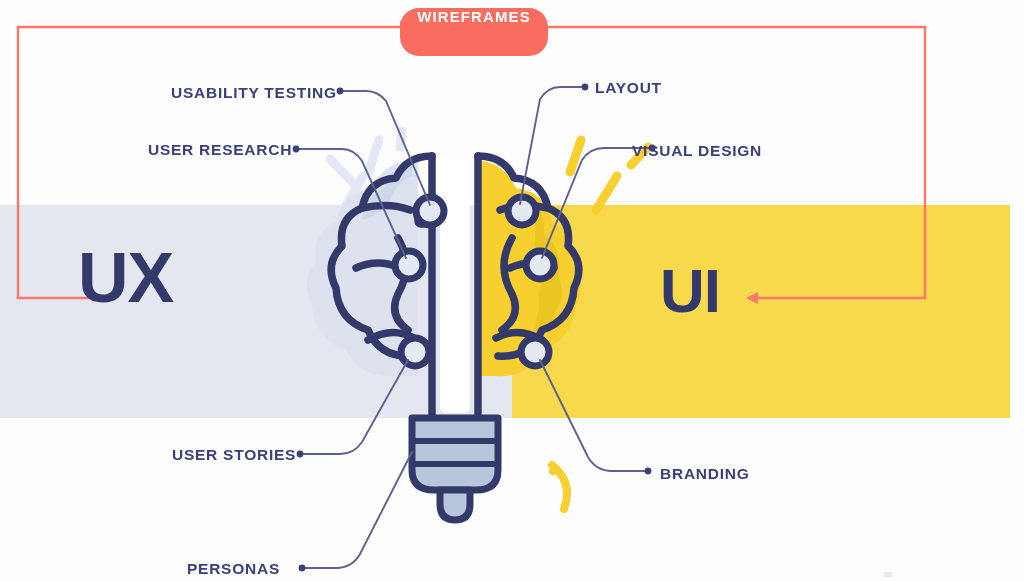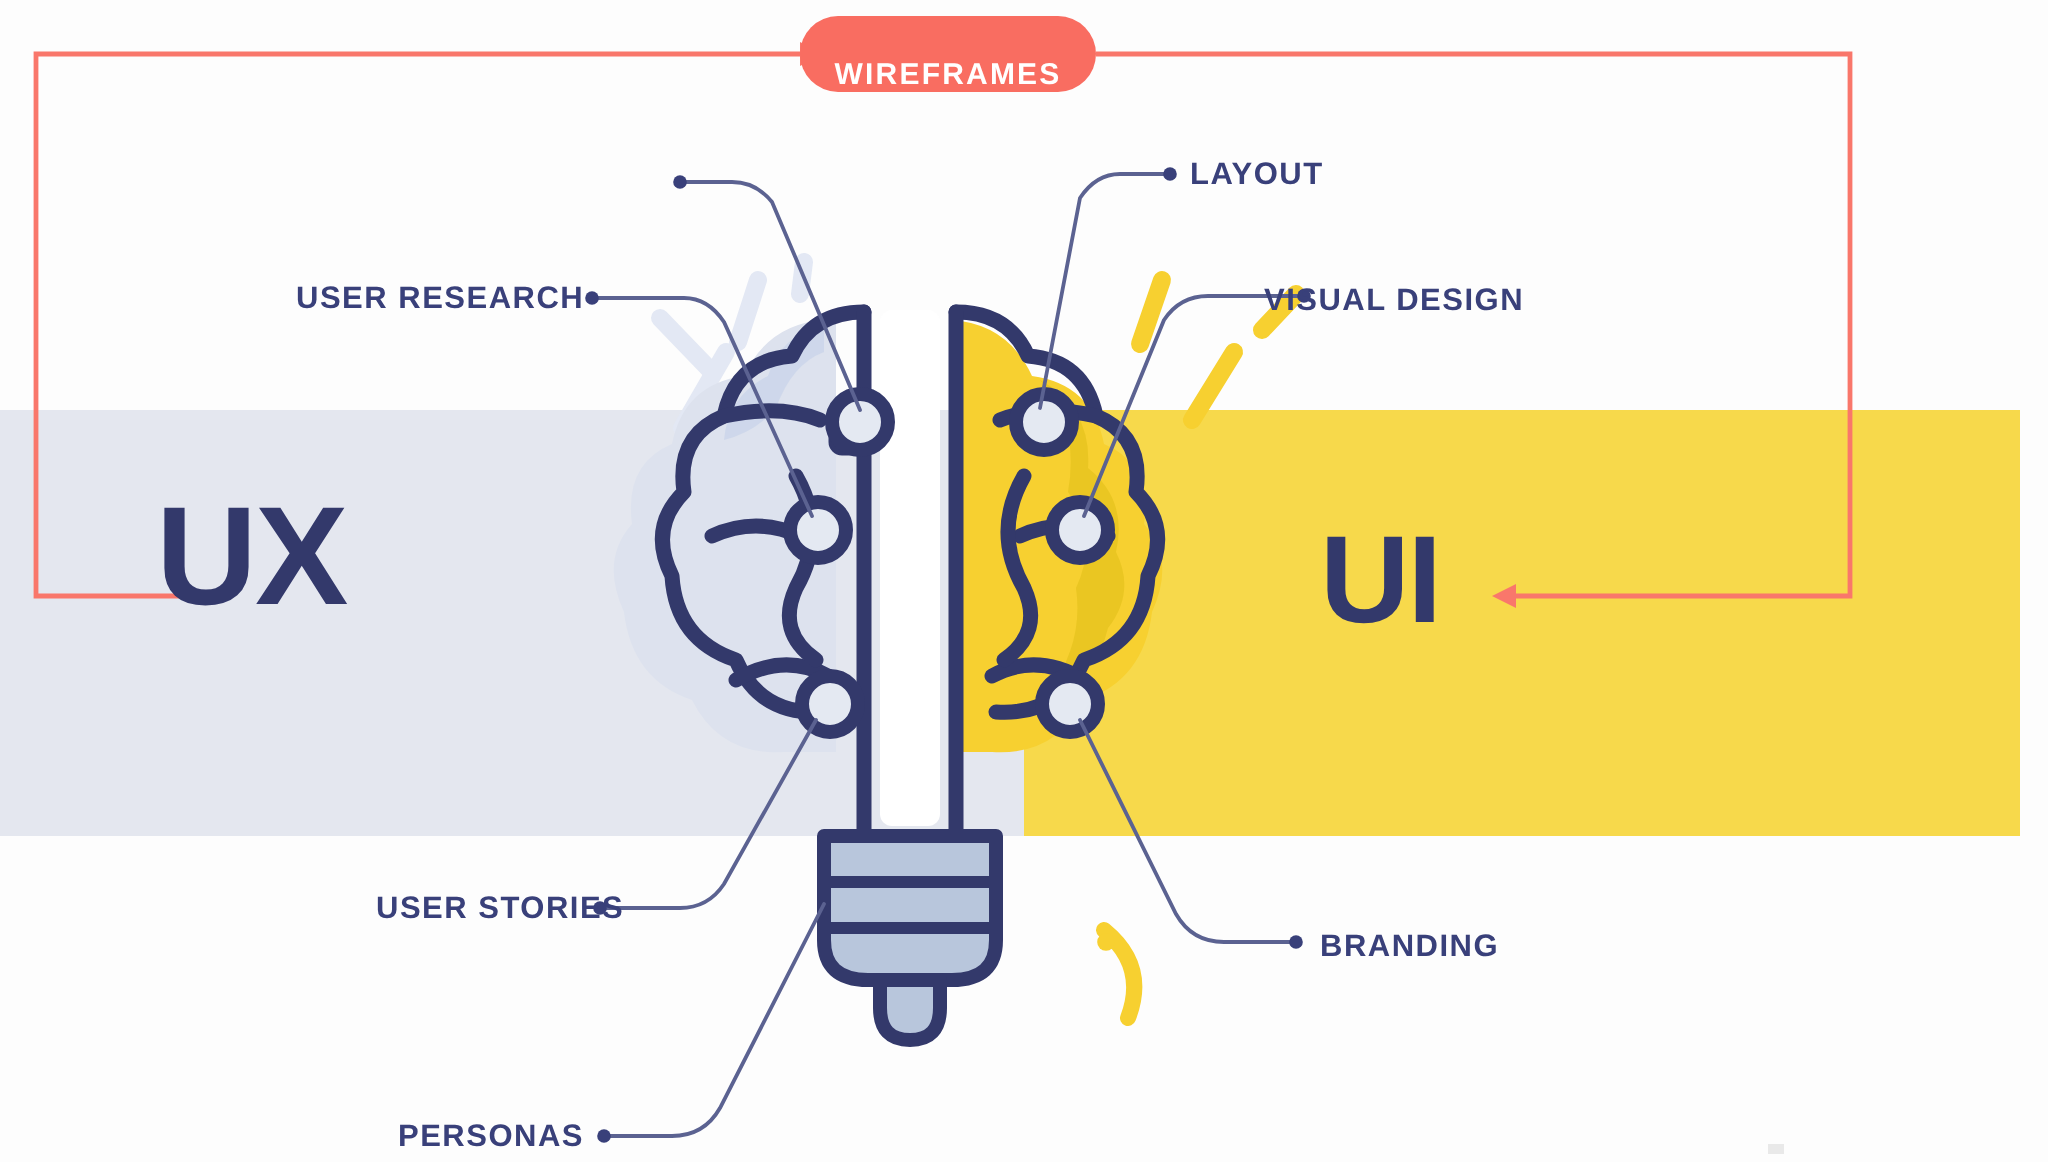"WIREFRAMES" .pill { align-items: flex-end -> flex-start; height: 38px -> 48px }
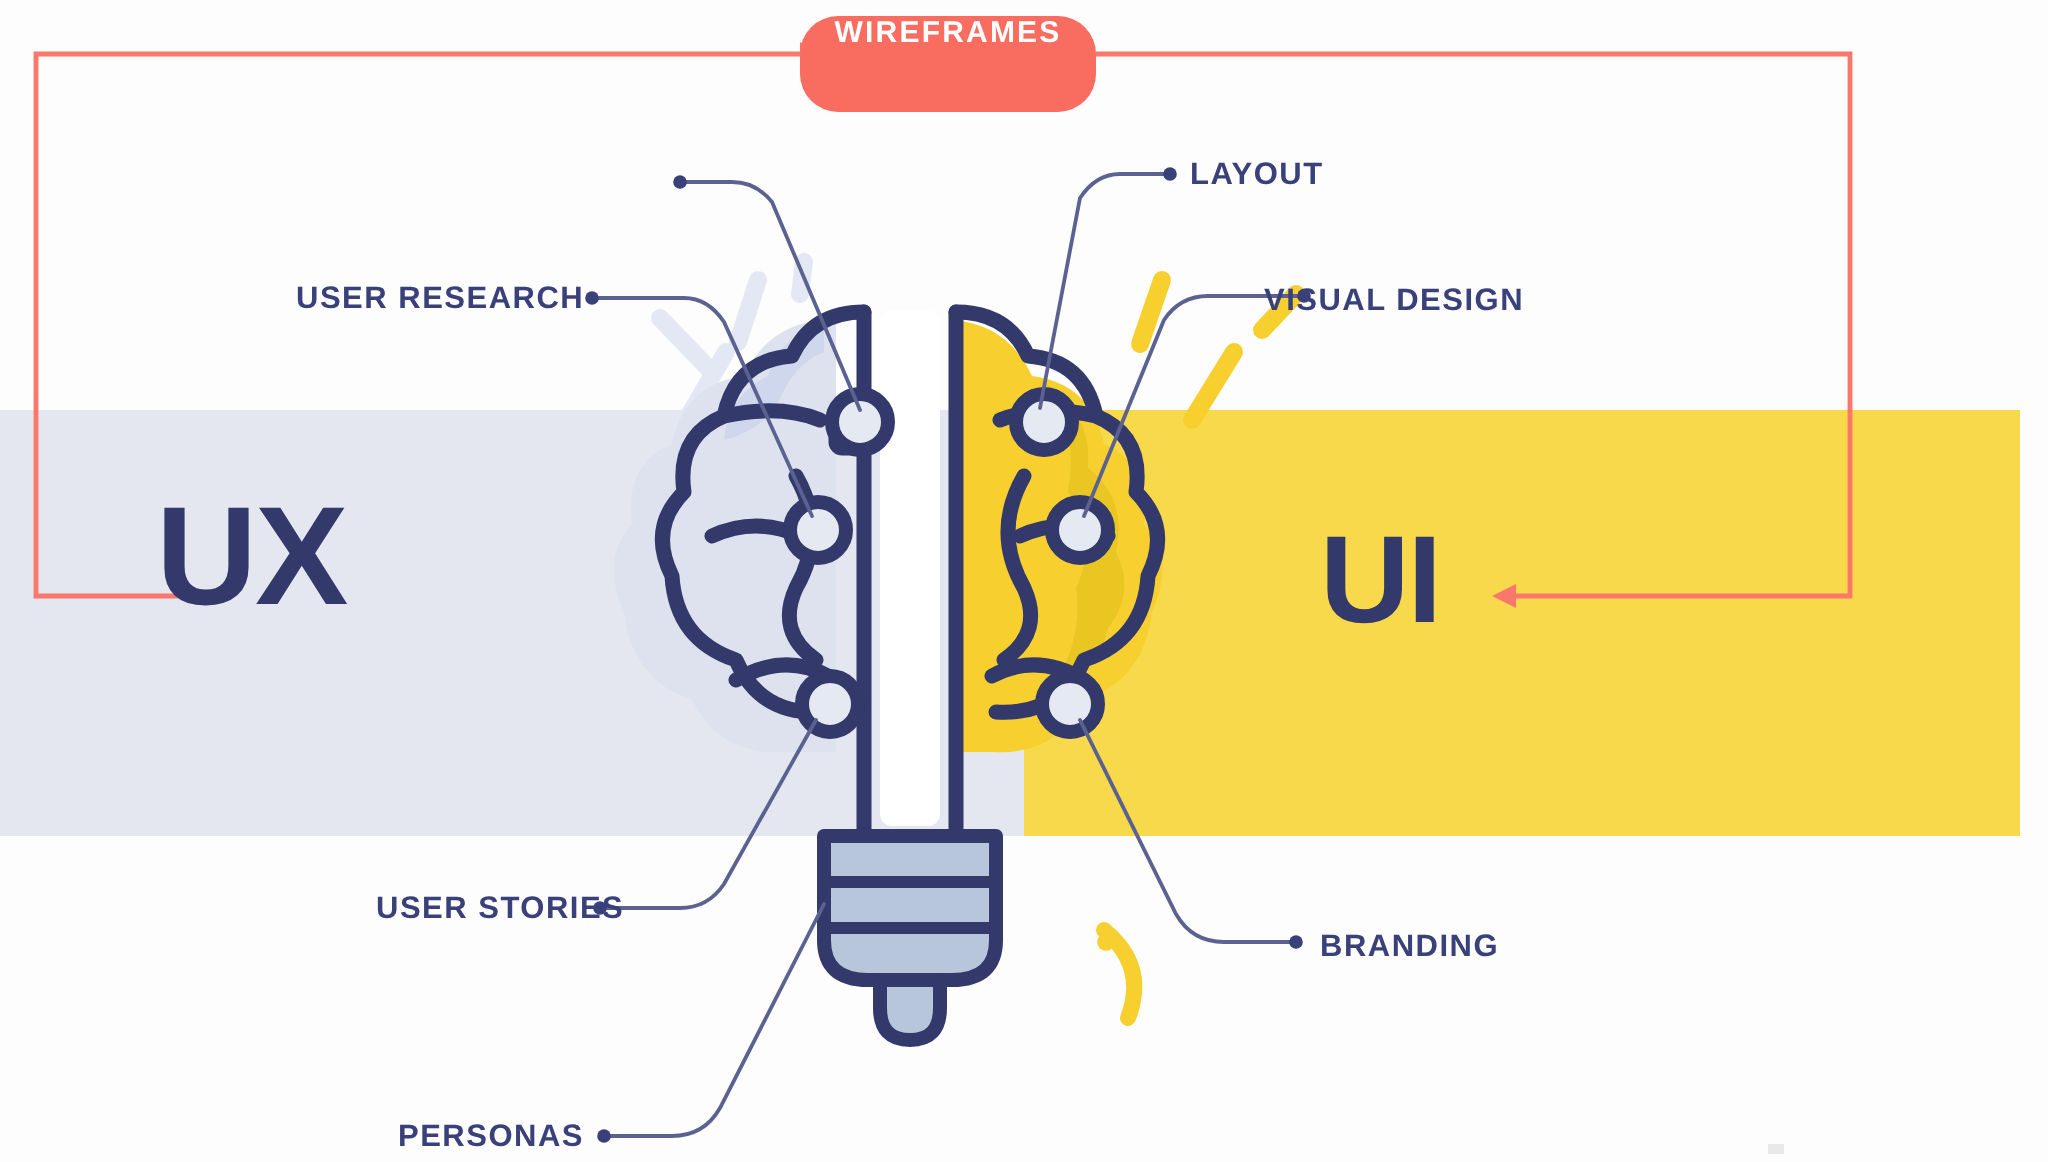"USABILITY TESTING" div.label { html: none -> <div>USABILITY TESTING</div> }
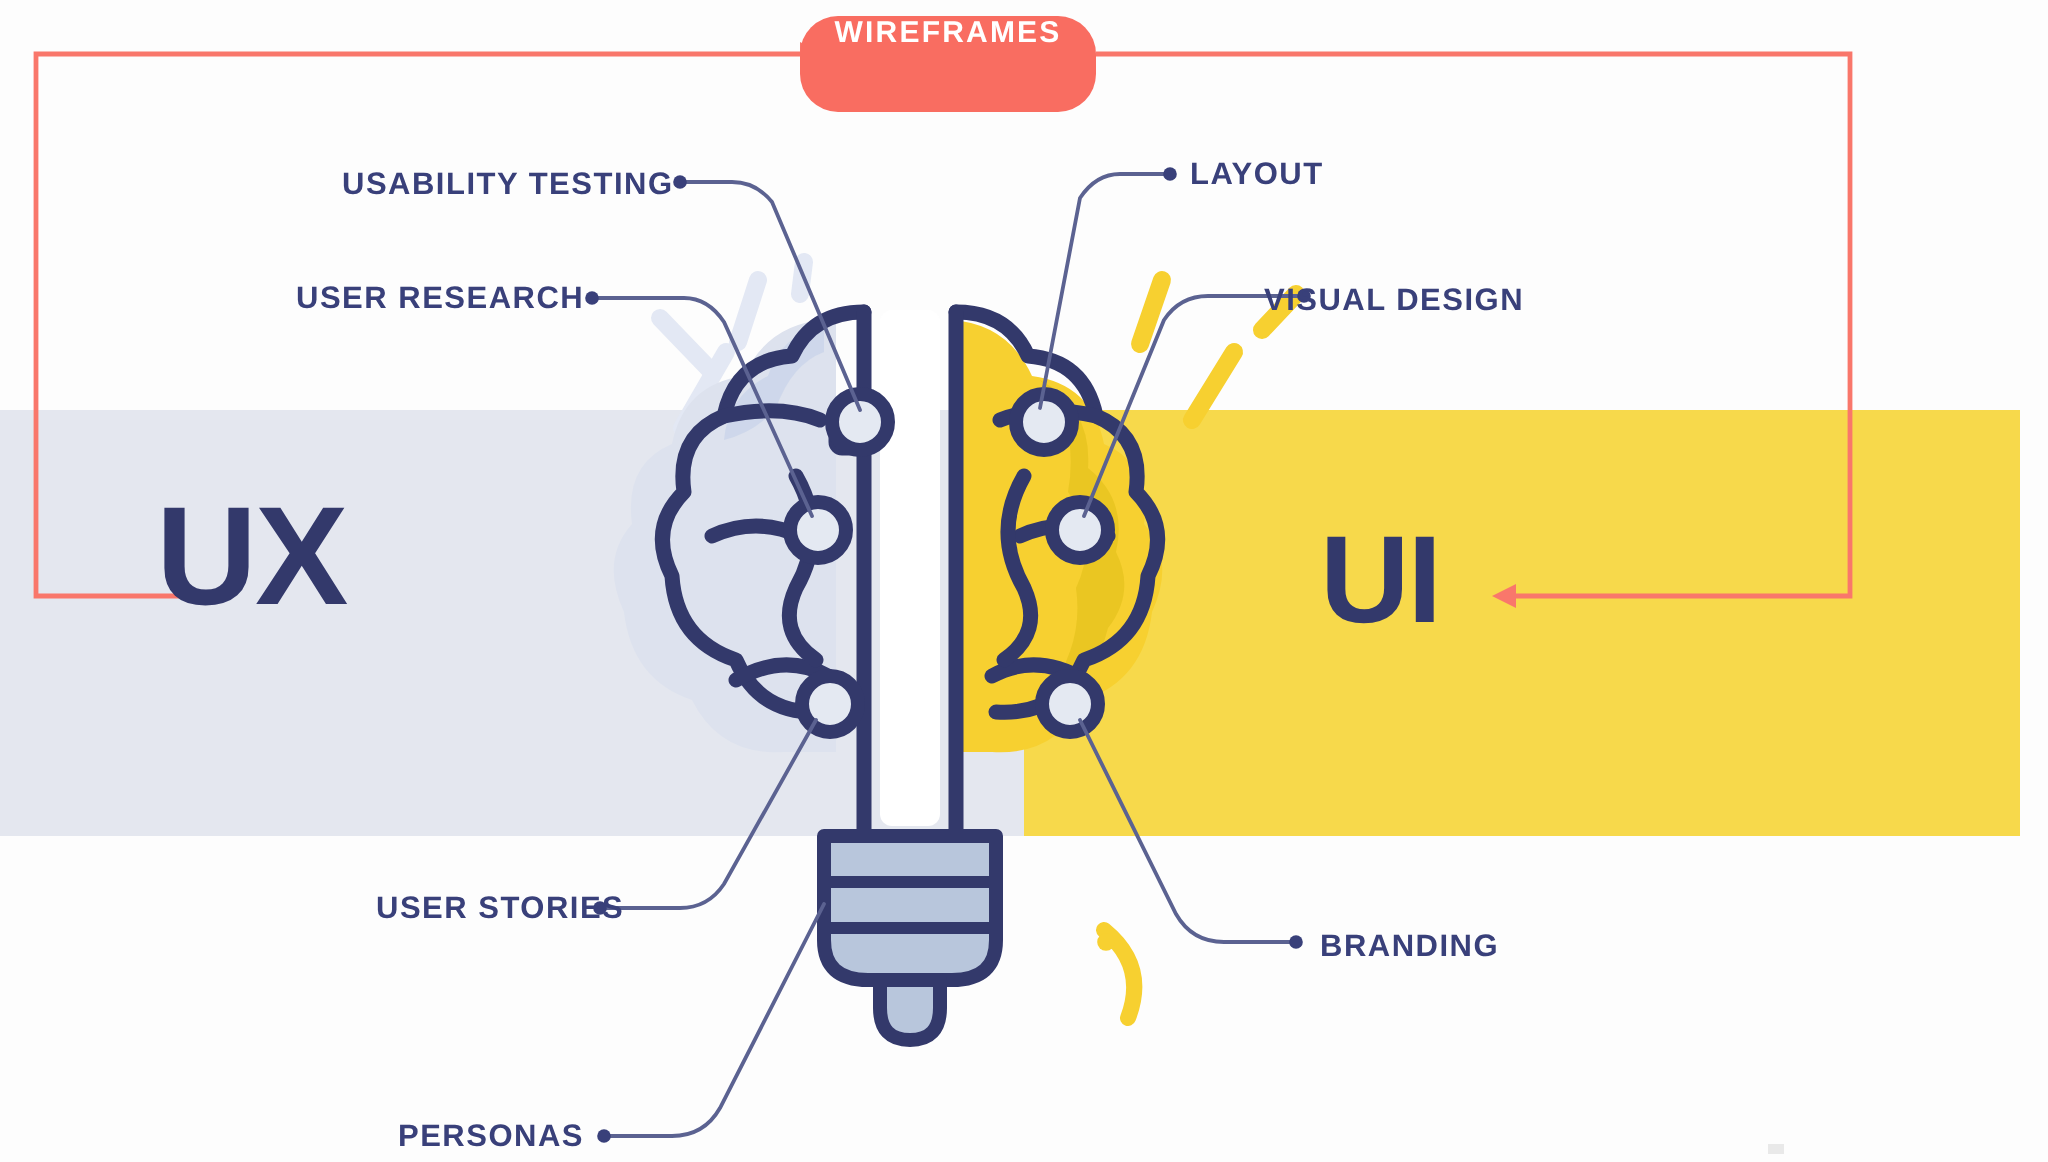"USER STORIES" .lbl-stories { left: 188px -> 172px }
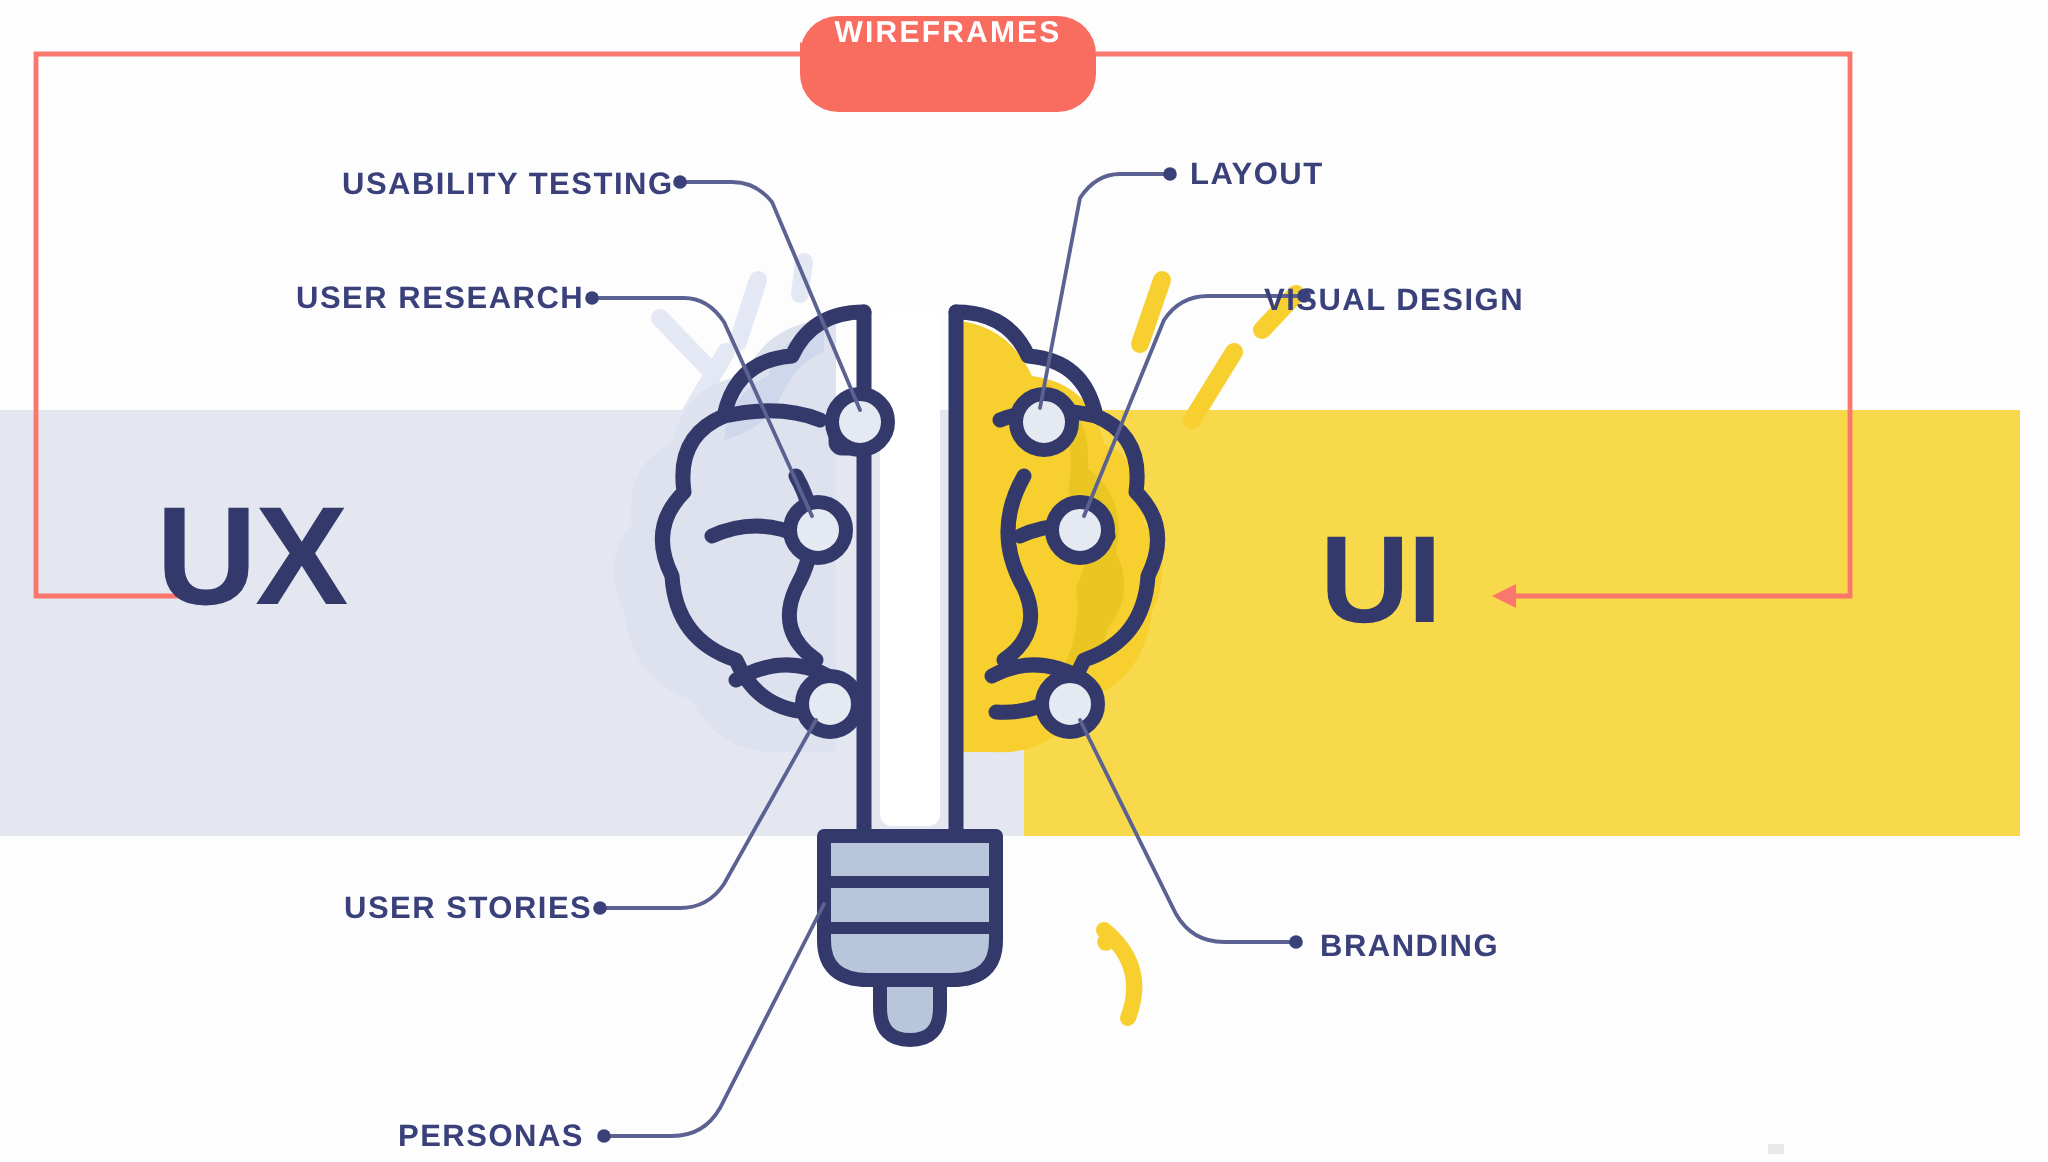"PERSONAS" .lbl-personas { left: 199px -> 187px }
